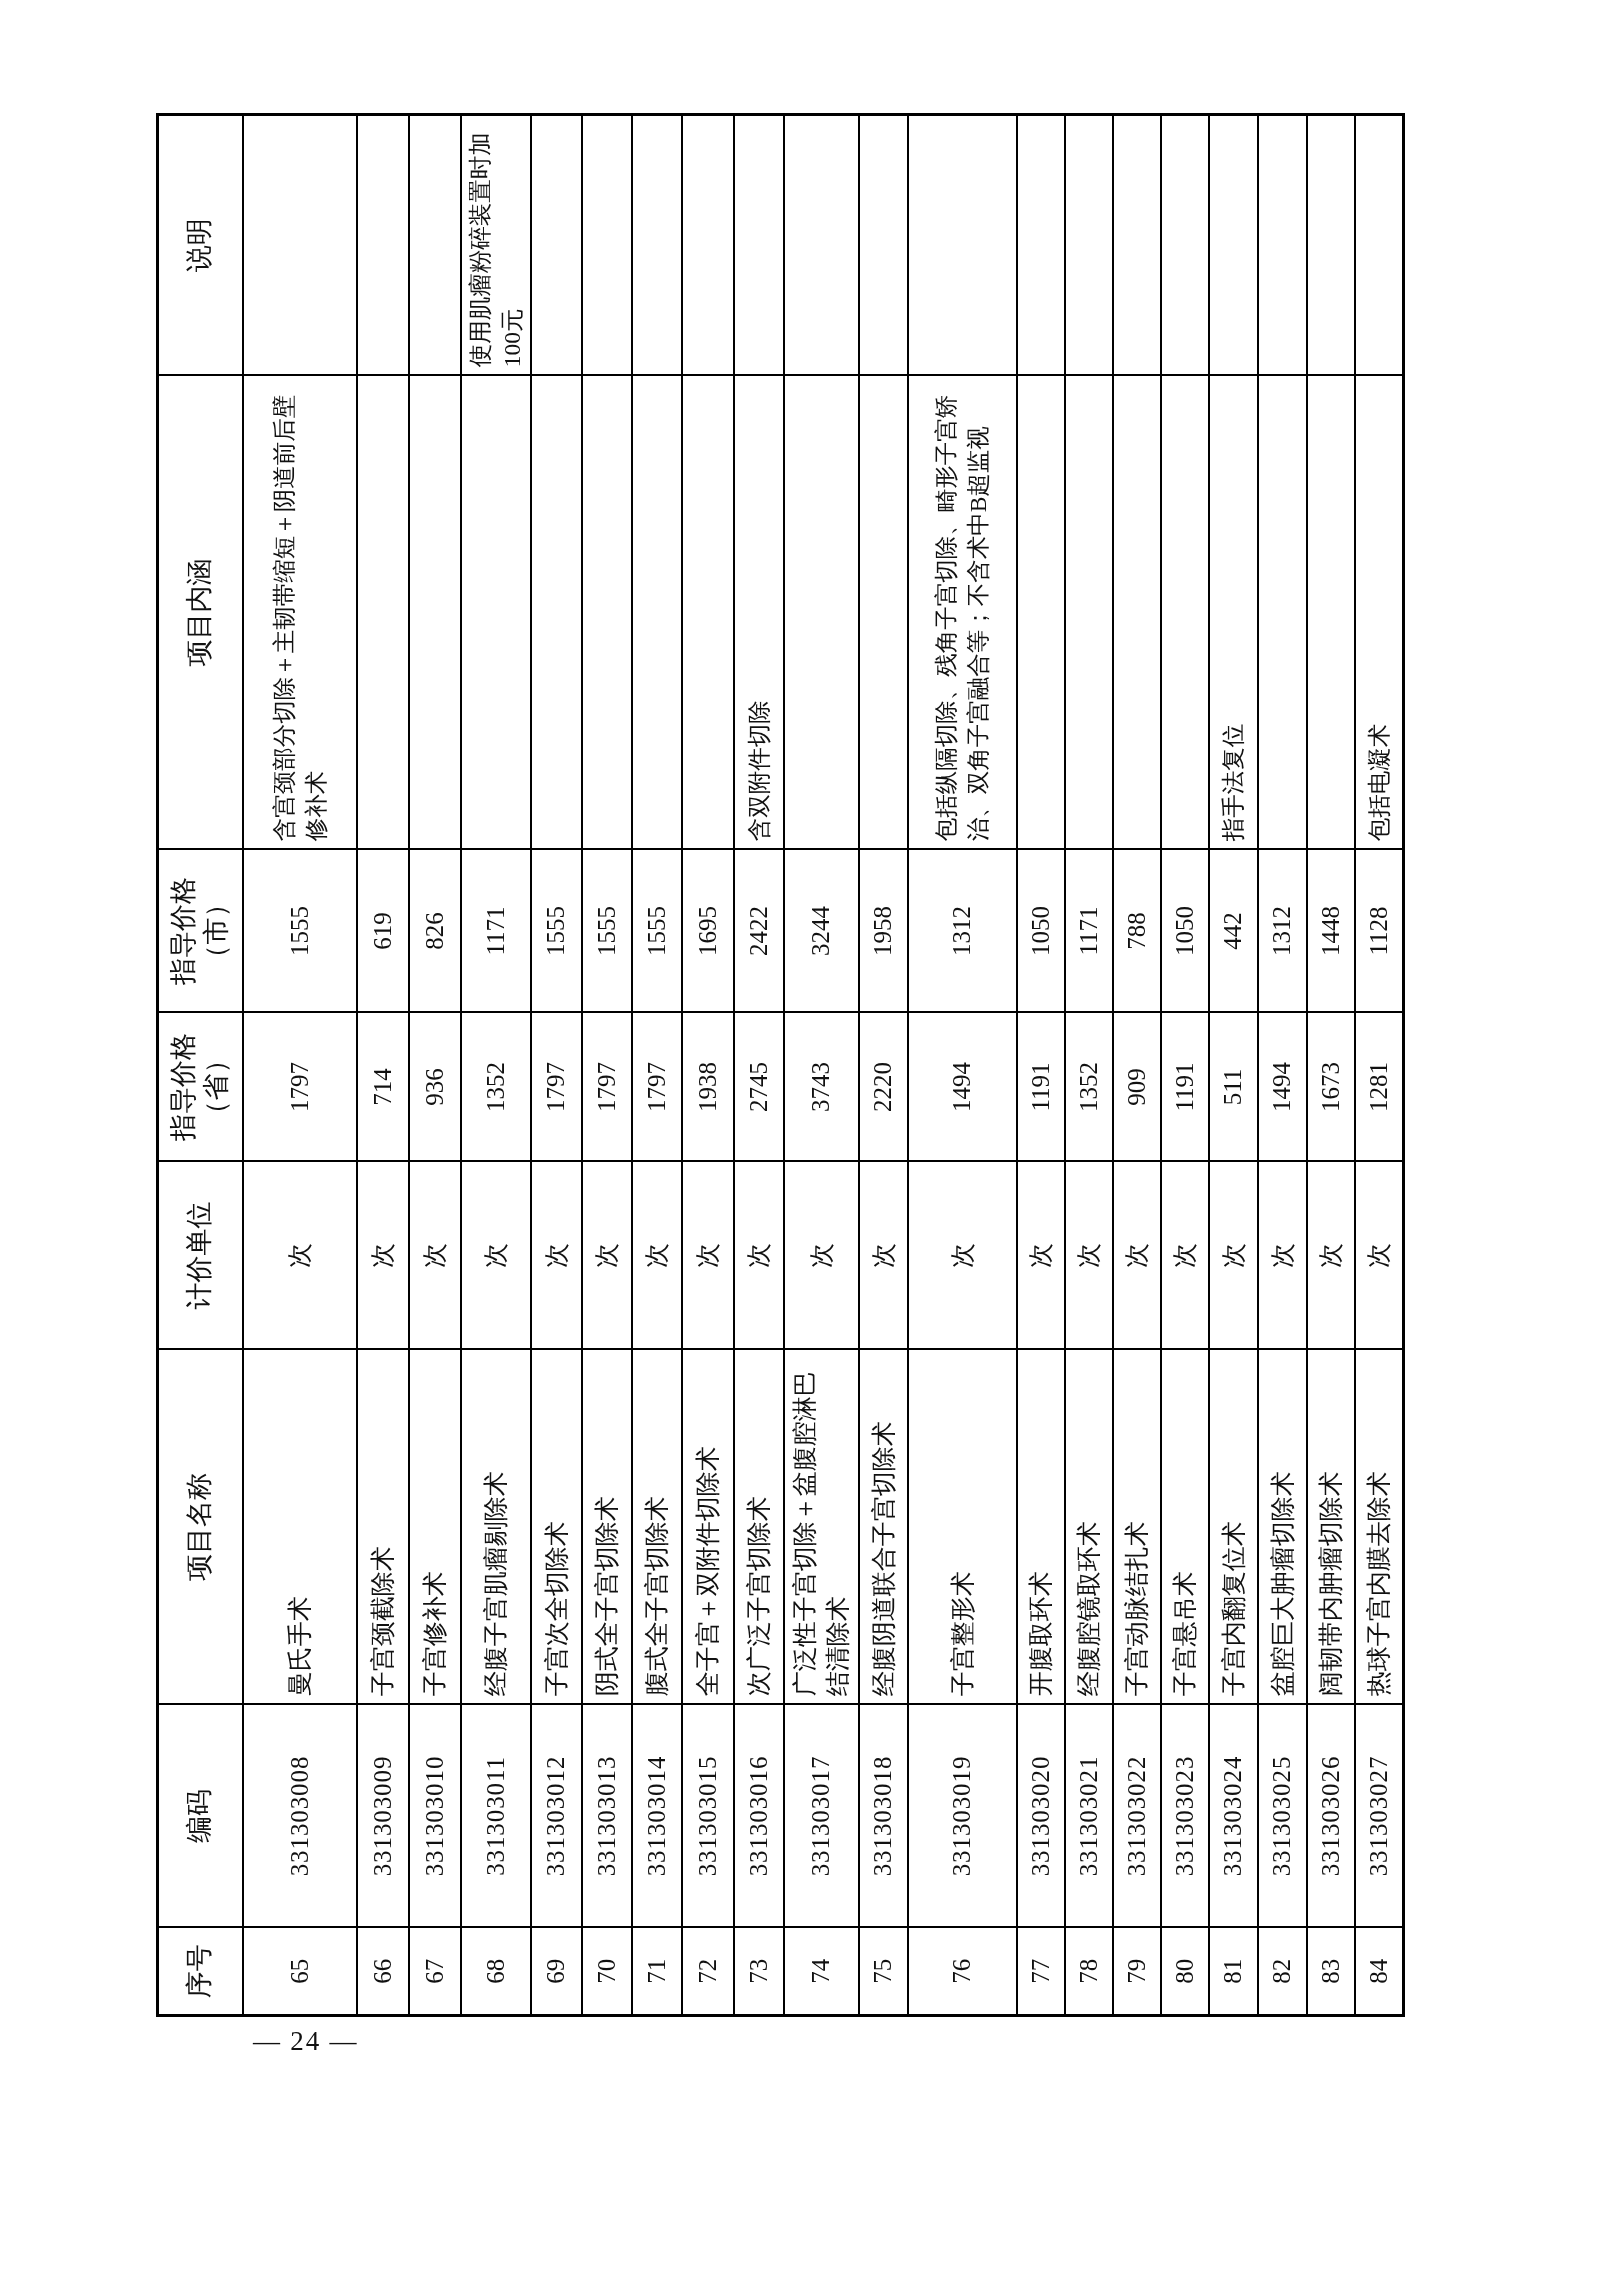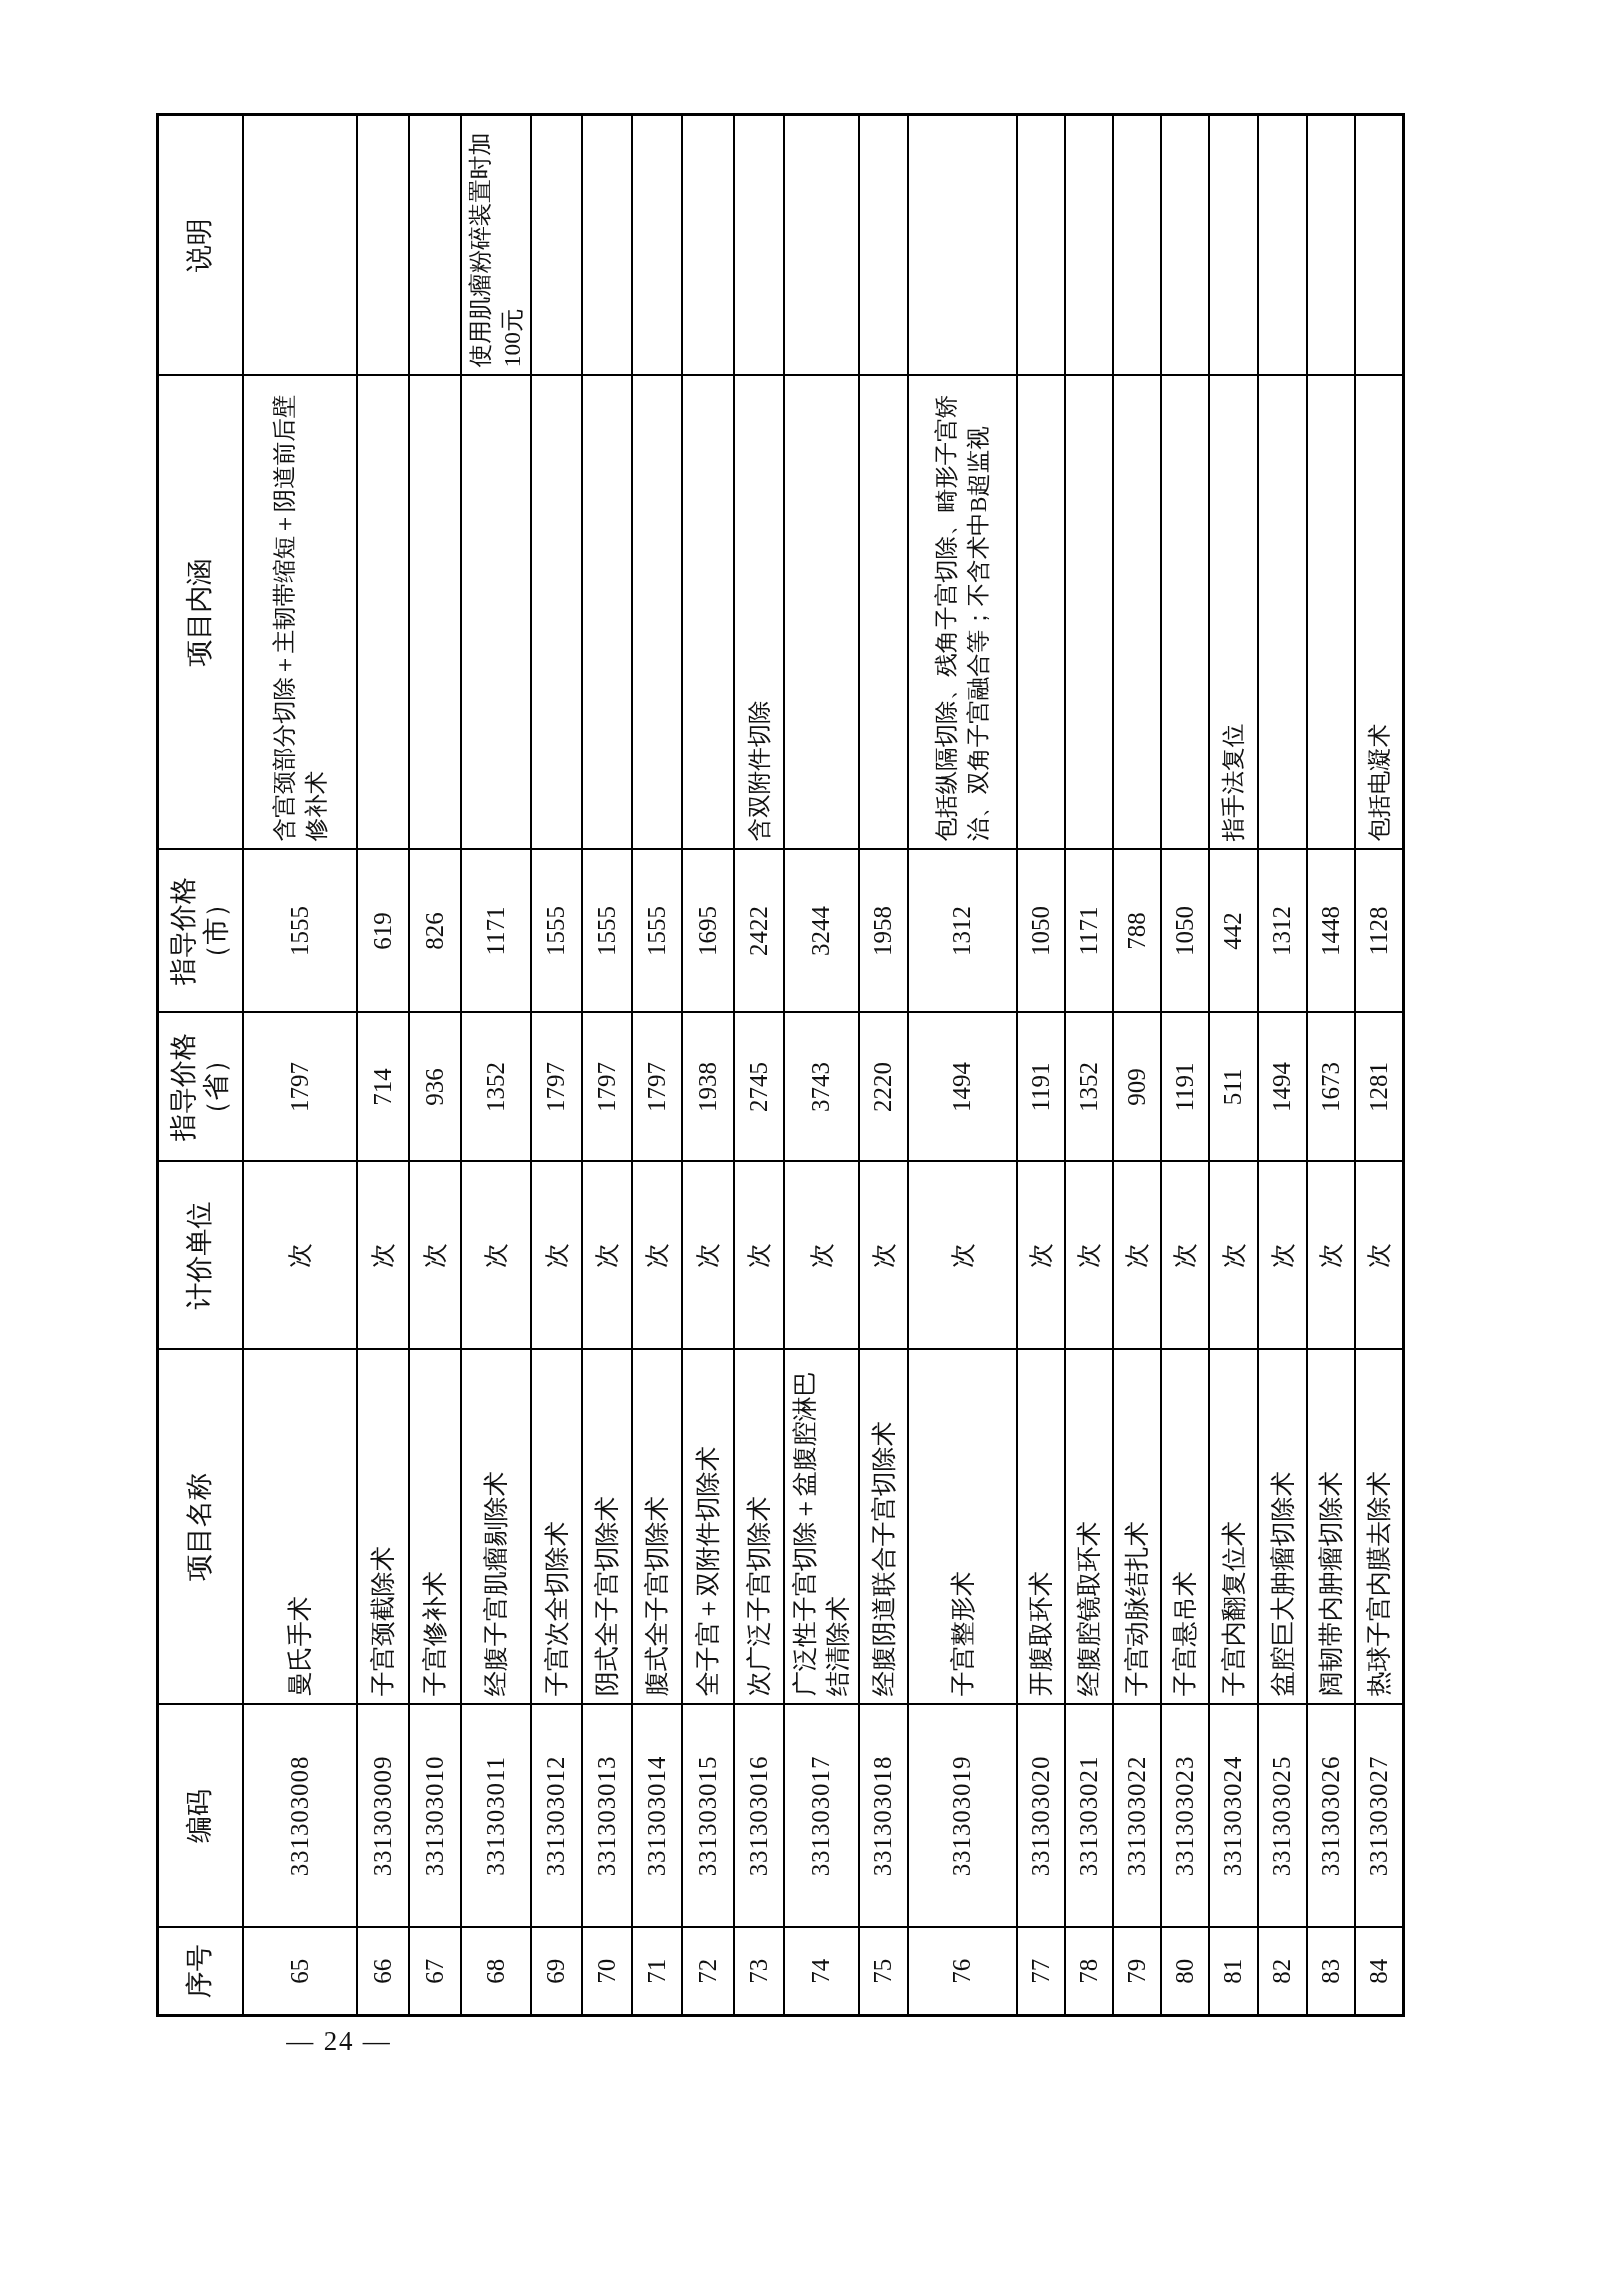"— 24 —" .page-number { text-align: center -> none }
